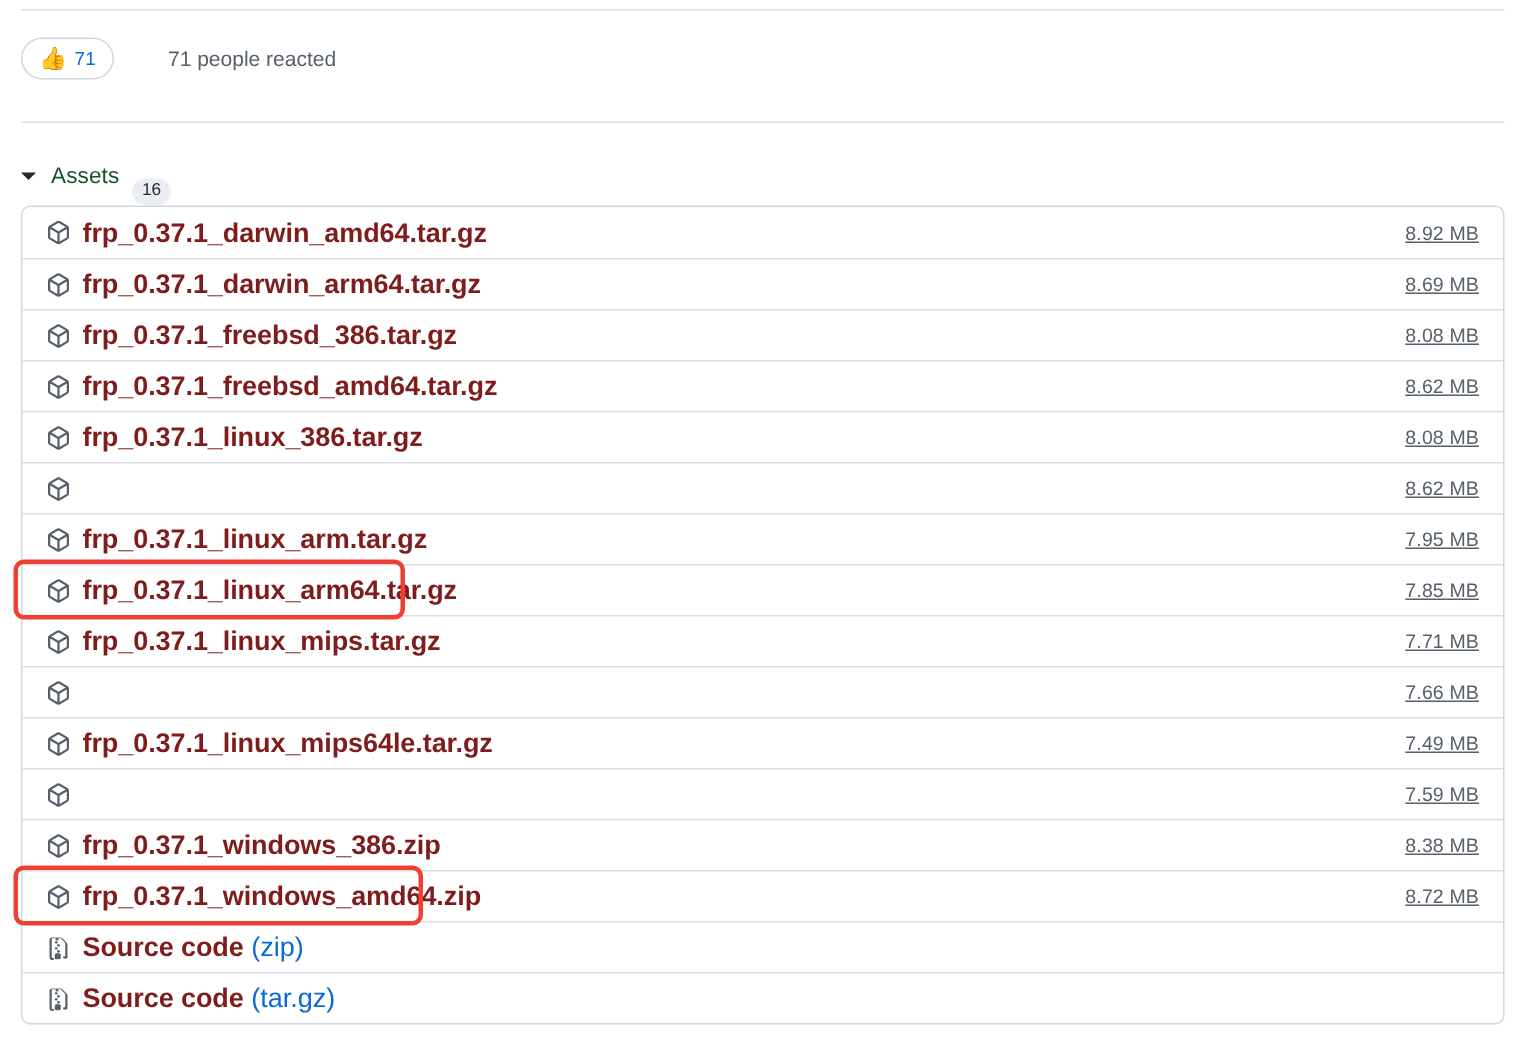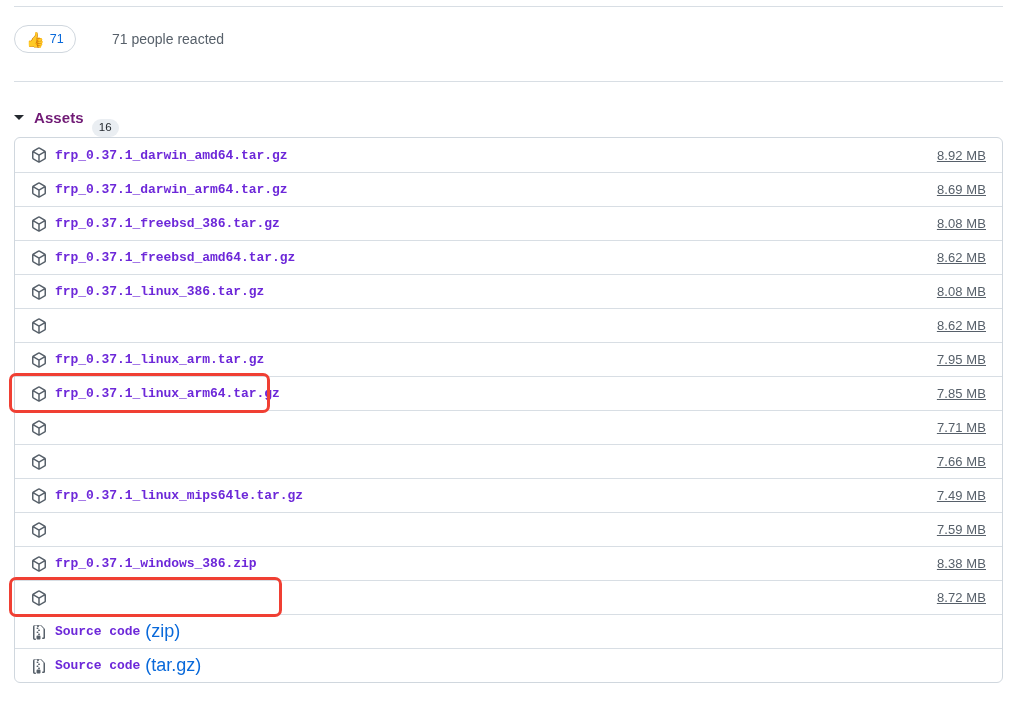"Assets" .assets-title { color: #701a75 -> #14532d; font-weight: 700 -> 400 }
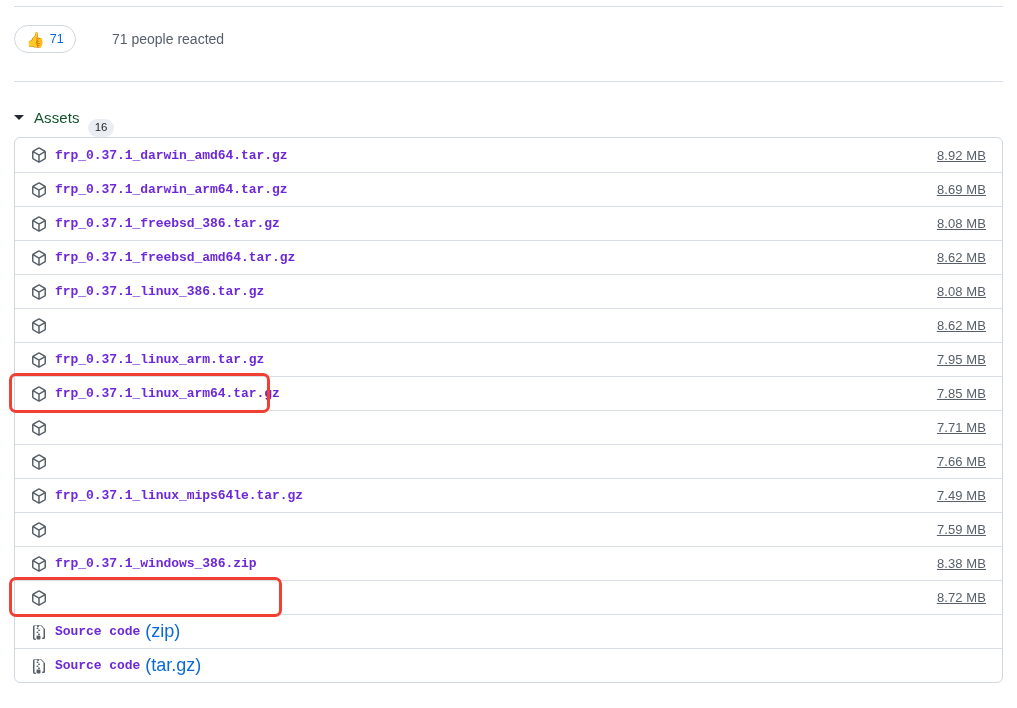"frp_0.37.1_darwin_amd64.tar.gz" .asset-name { color: #6d28d9 -> #7f1d1d; font-family: Liberation Mono, monospace -> none; font-size: 13px -> 18px }
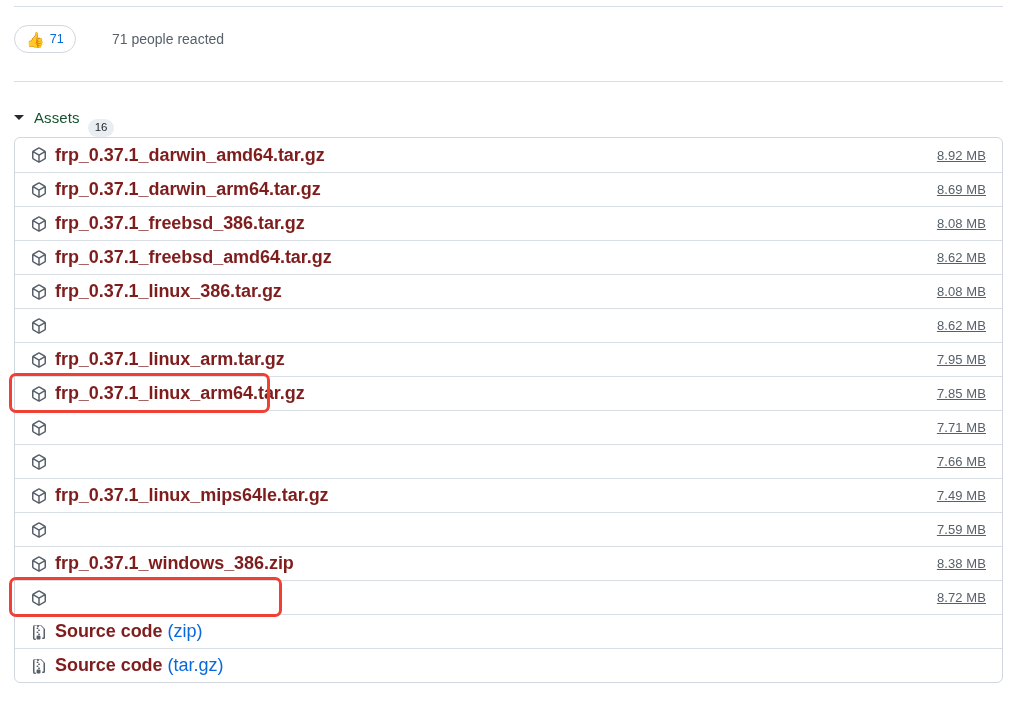"frp_0.37.1_linux_mips.tar.gz" span.asset-name { html: none -> <span>frp_0.37.1_linux_mips.tar.gz</span> }
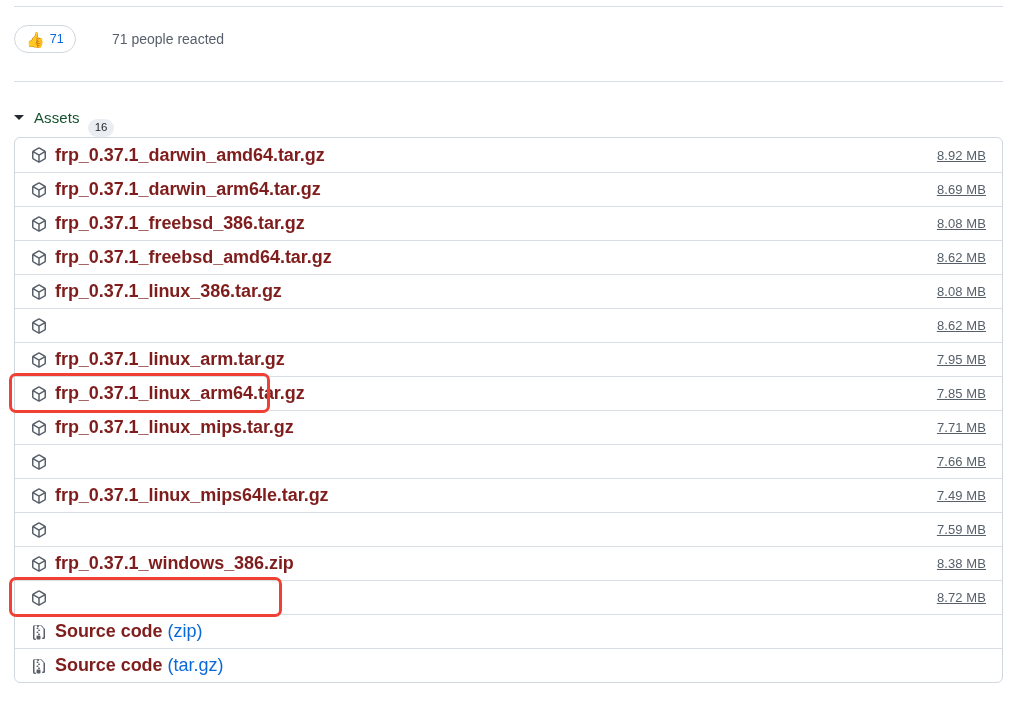"frp_0.37.1_windows_amd64.zip" span.asset-name { html: none -> <span>frp_0.37.1_windows_amd64.zip</span> }
